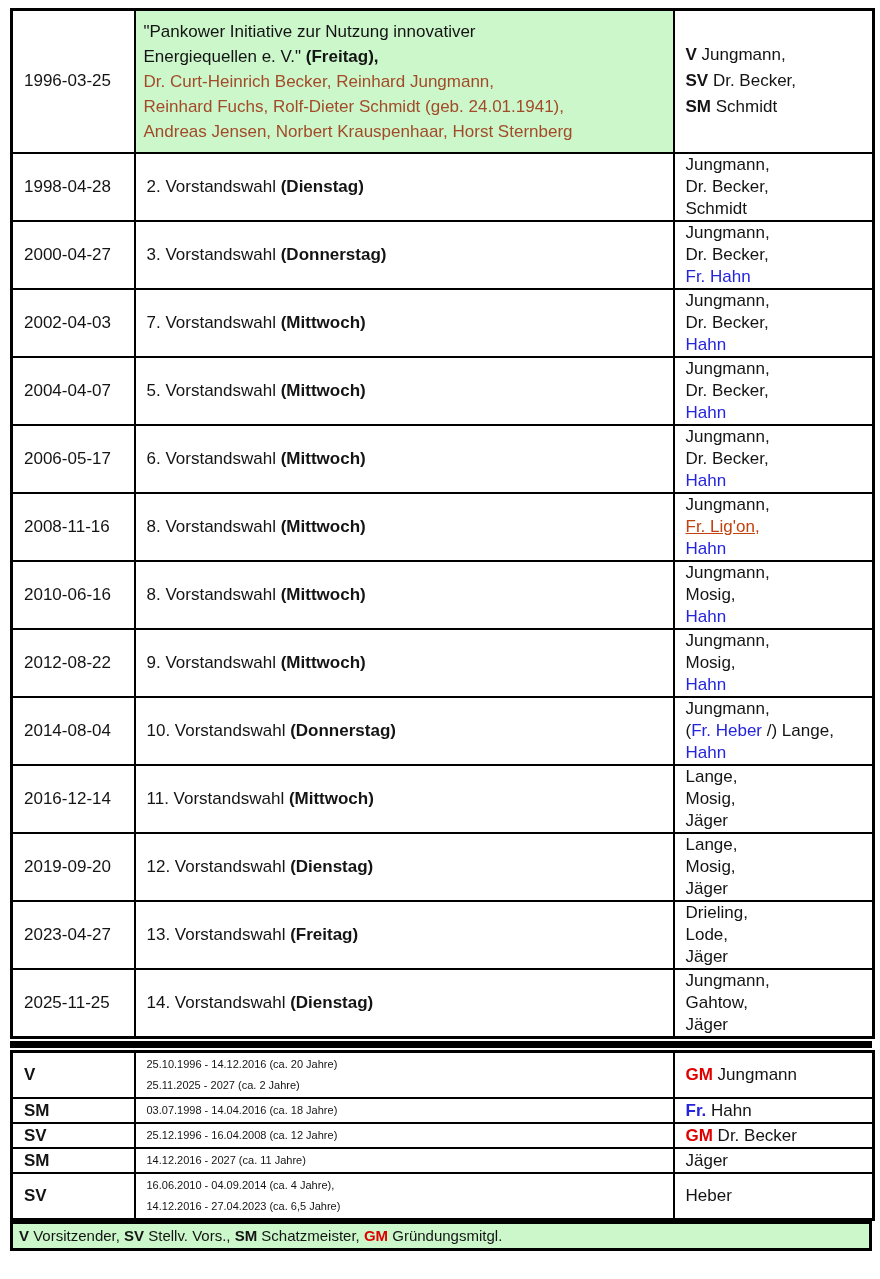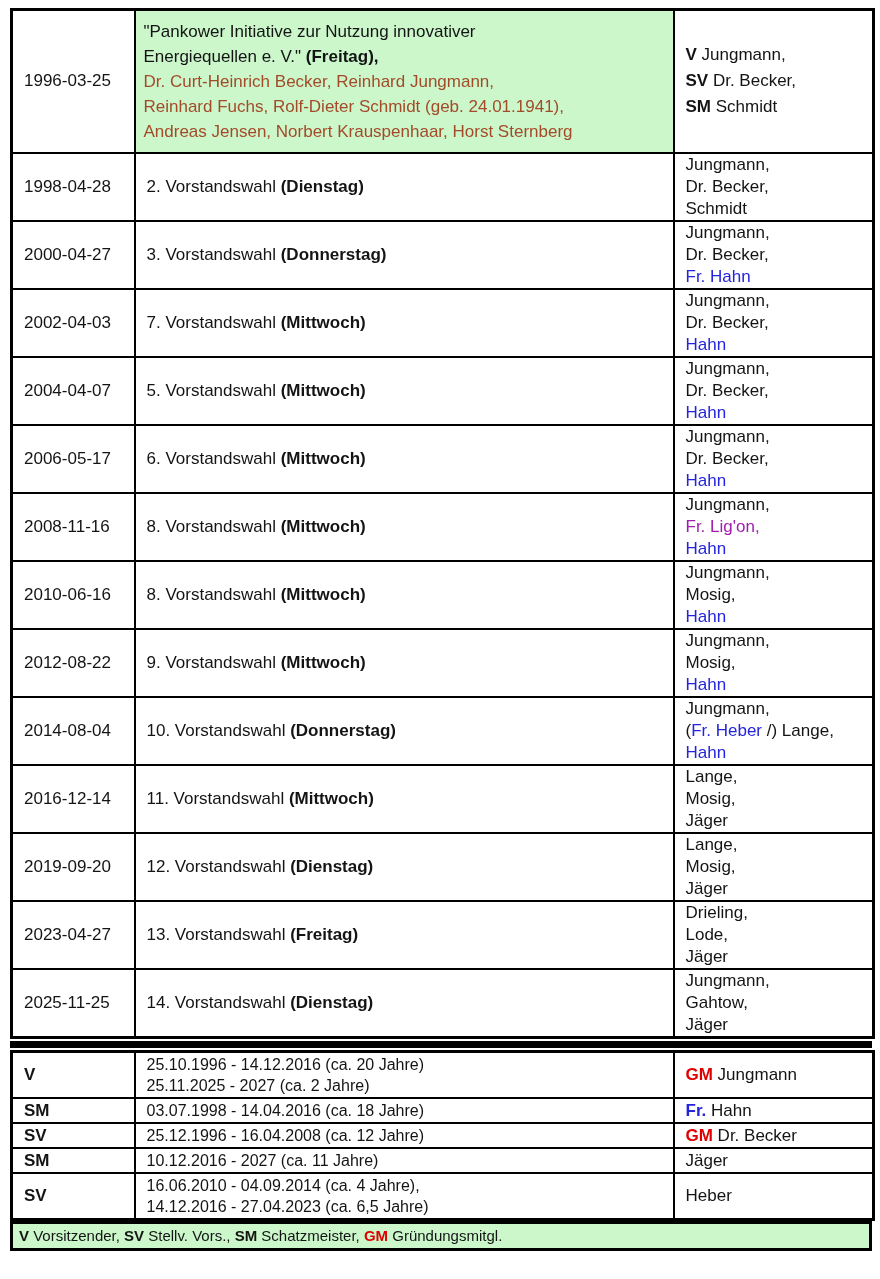"Fr. Lig'on," span { color: #a21caf -> #c2410c; text-decoration: none -> underline }
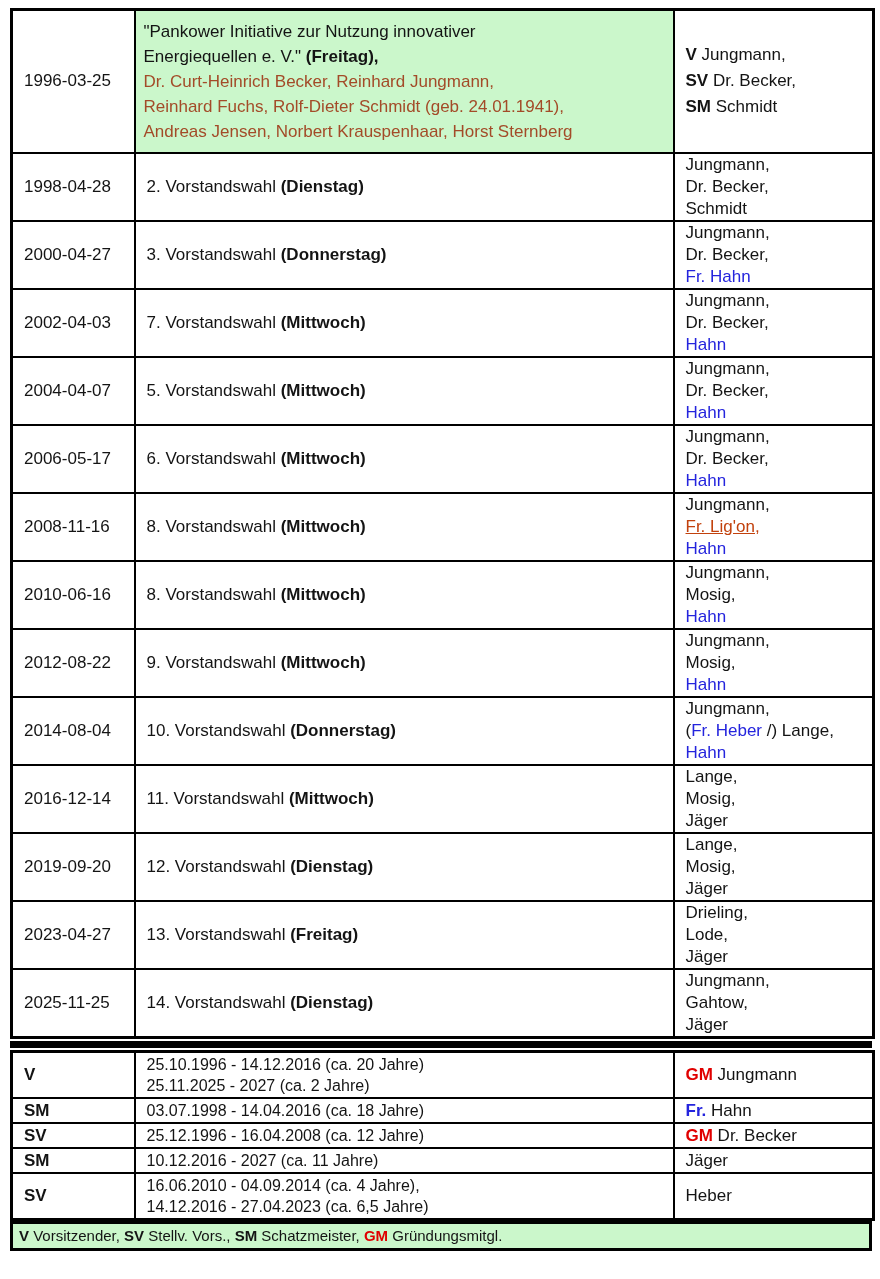"25.10.1996 - 14.12.2016 (ca. 20" td.period { font-size: 16px -> 11px }
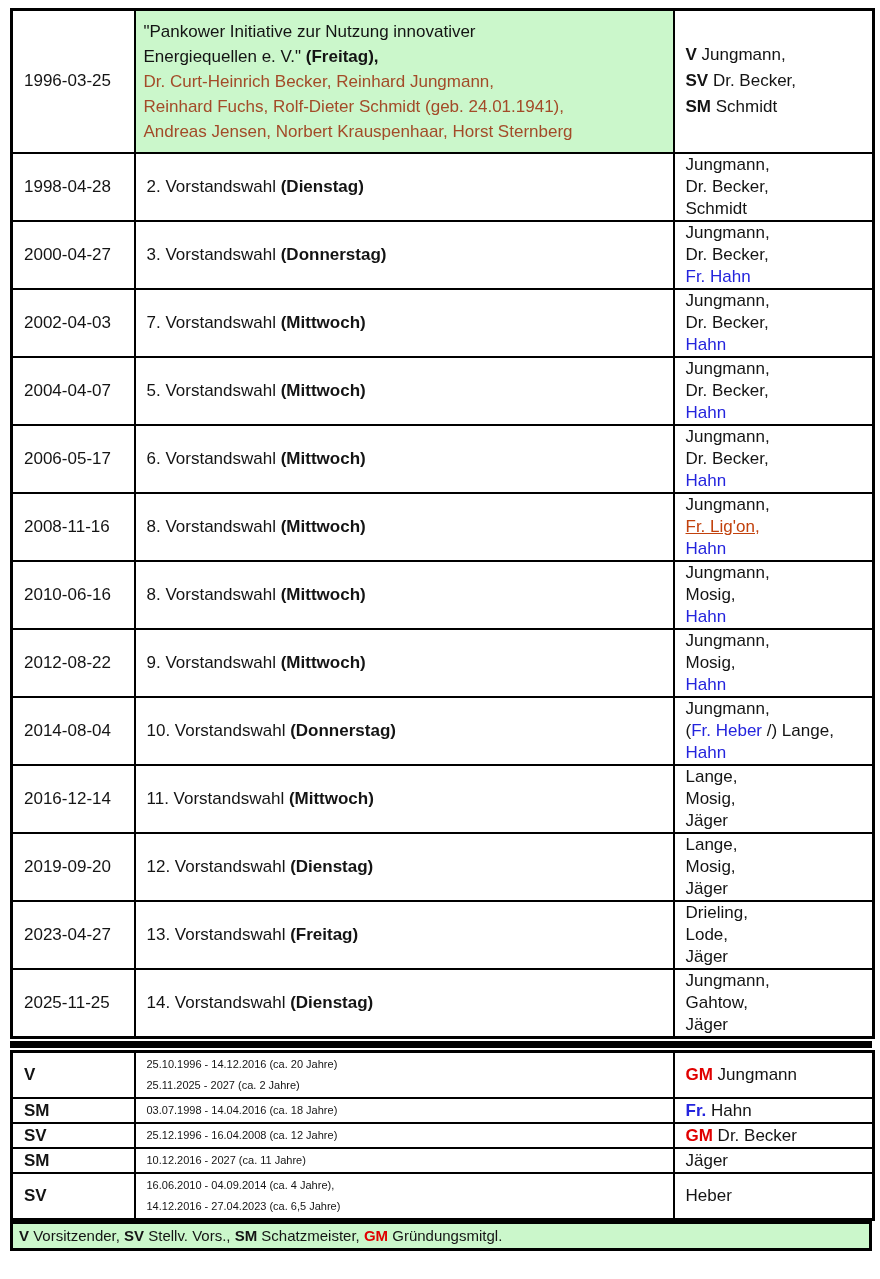"10.12.2016 - 2027 (ca. 11" span { text: 10.12.2016 -> 14.12.2016 }
